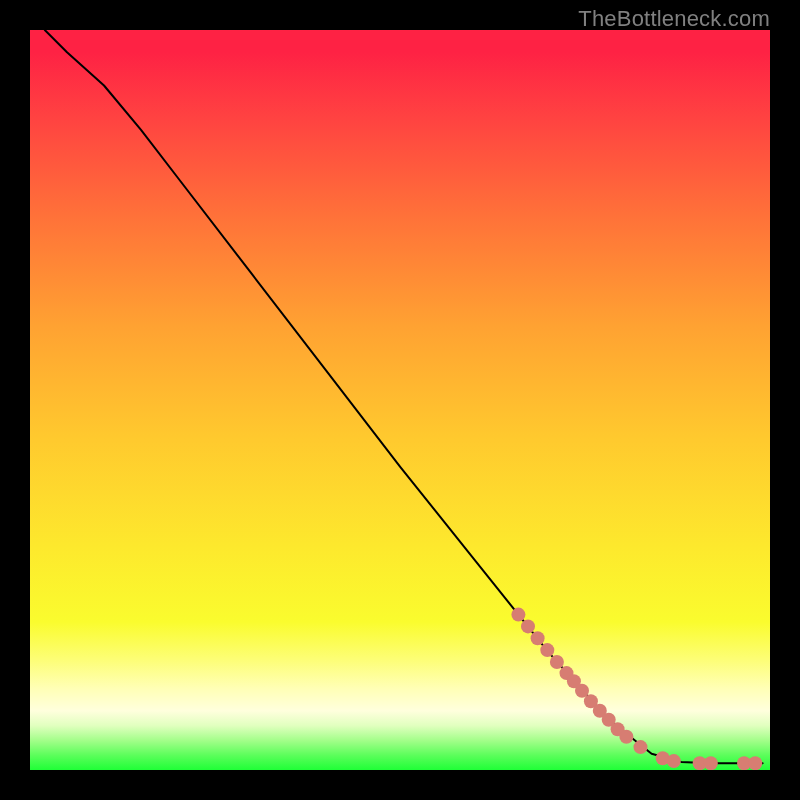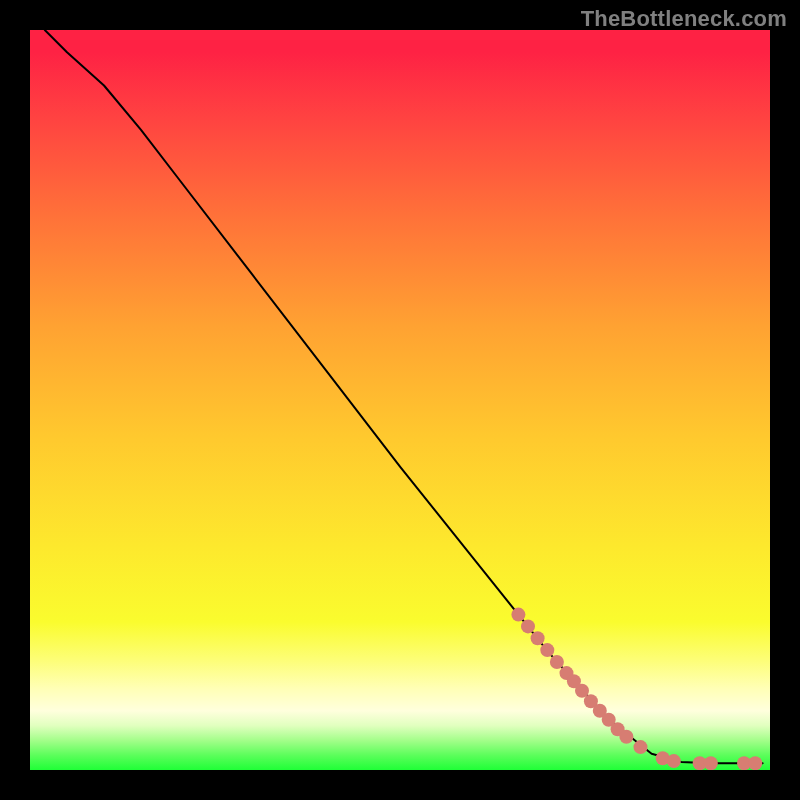"TheBottleneck.com" .branding { font-weight: 700 -> 400; right: 13px -> 30px }
